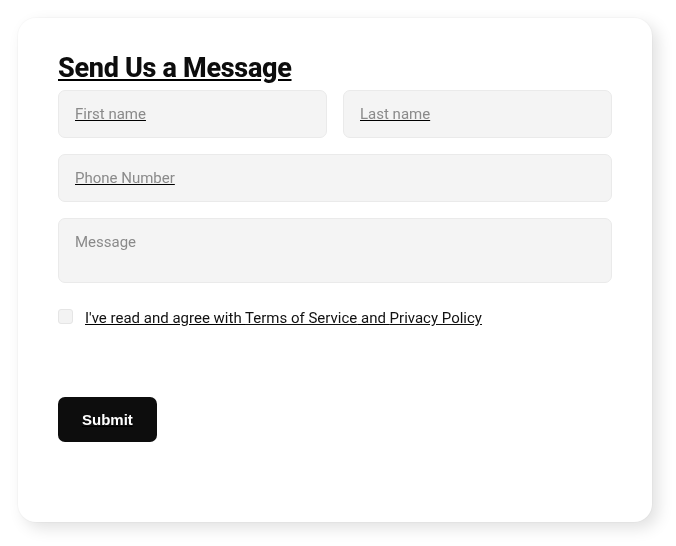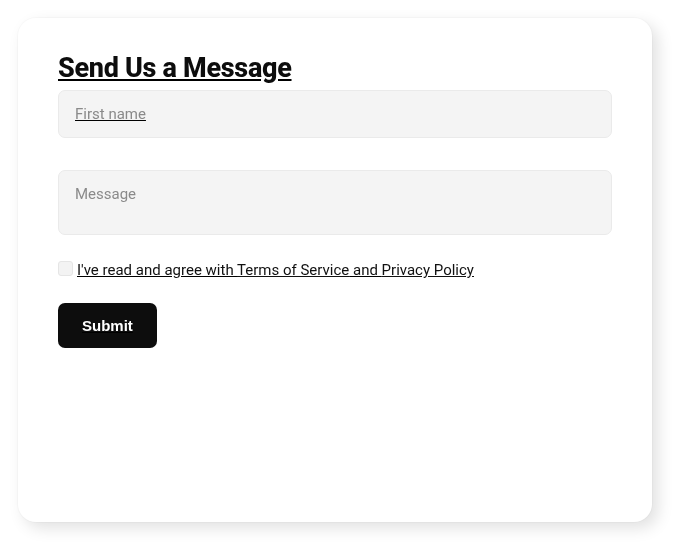"Last name" input.field { html: none -> <input> }
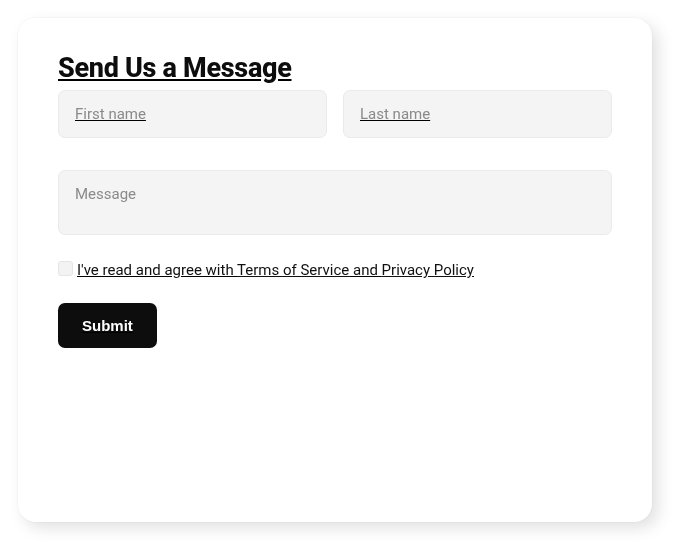"Phone Number" input.field { html: none -> <input> }
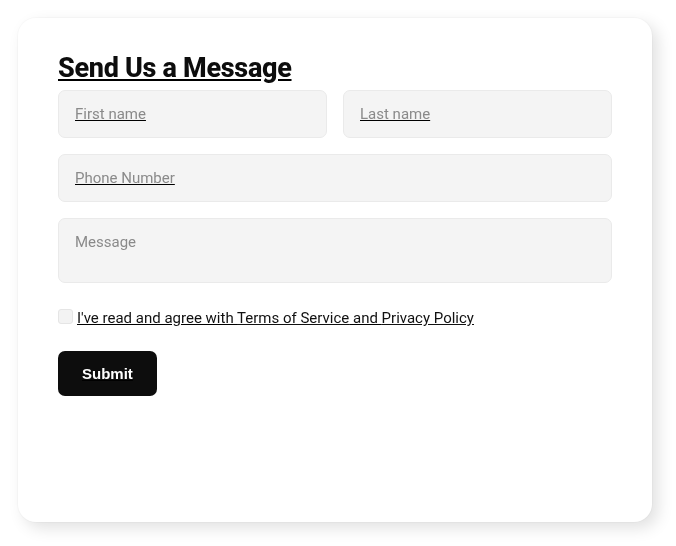"I've read and agree with" .consent-row { gap: 4px -> 12px }
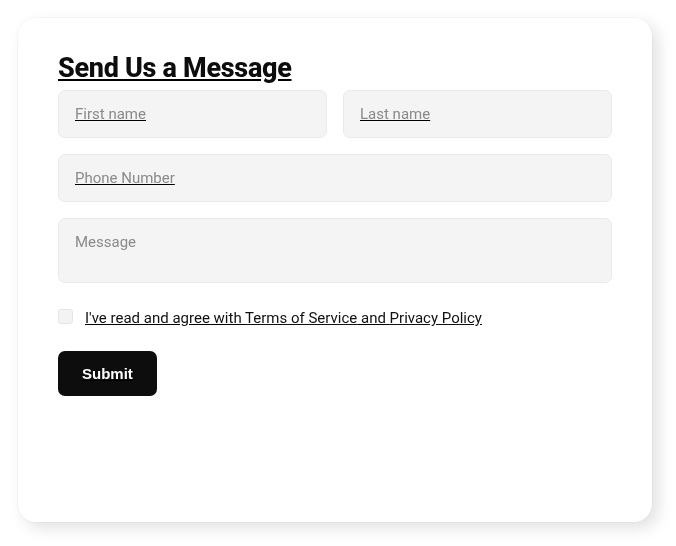"Submit" .submit-btn { margin-top: none -> 46px }
